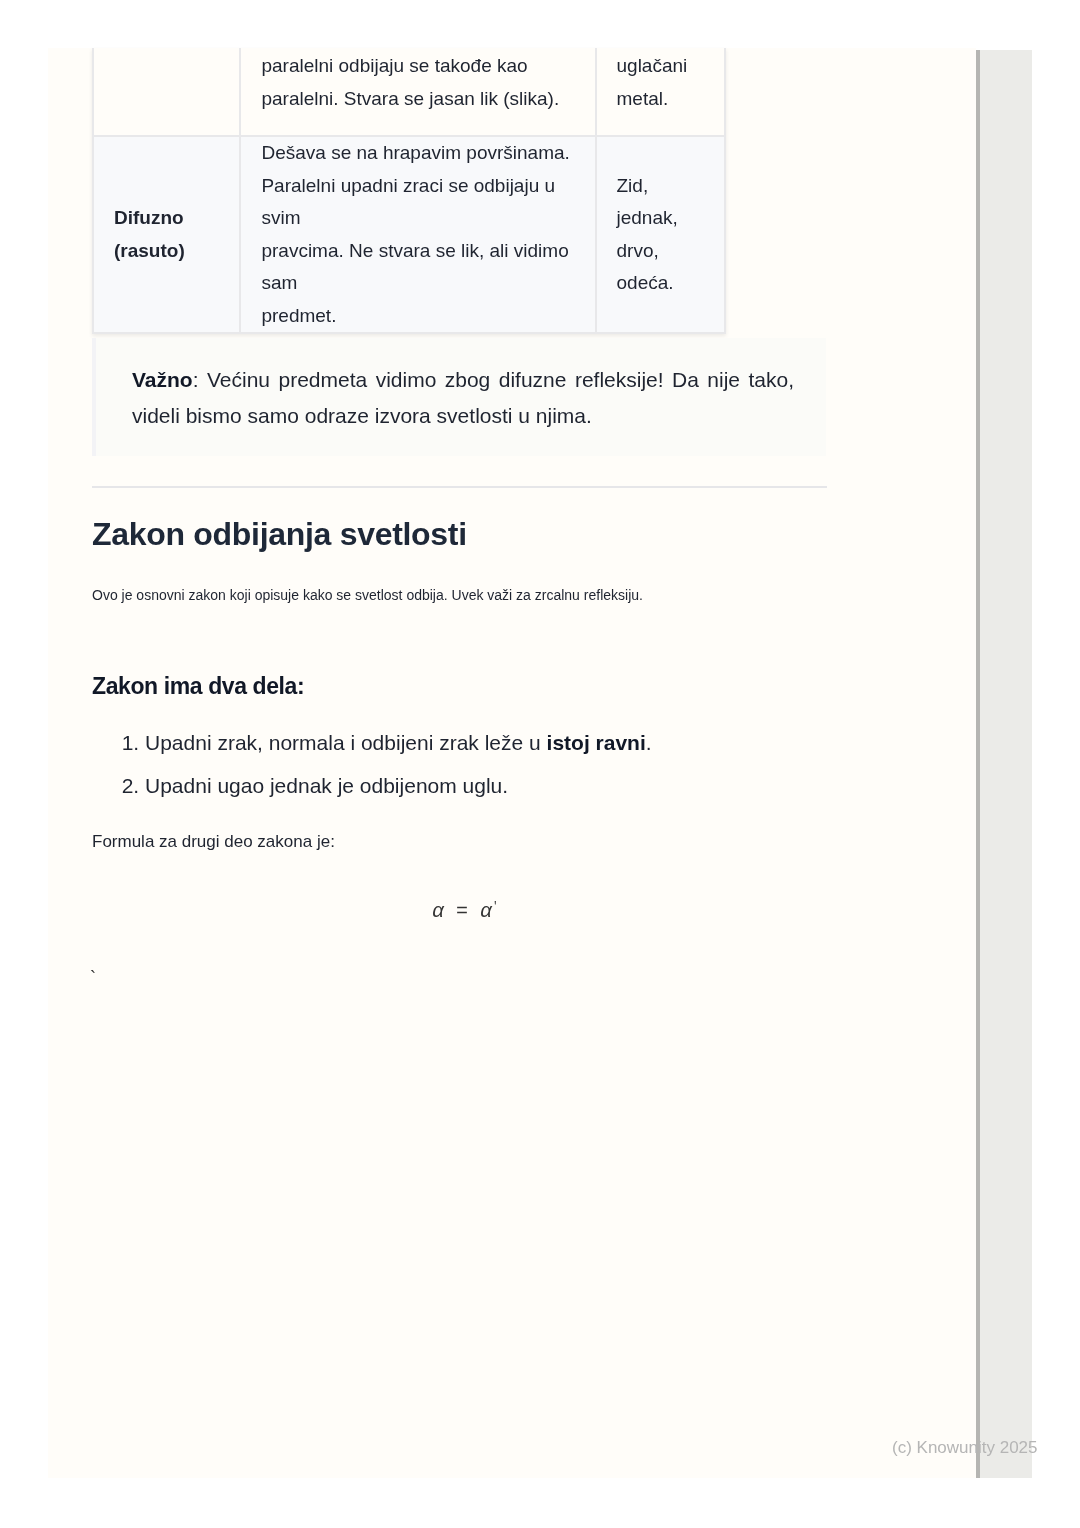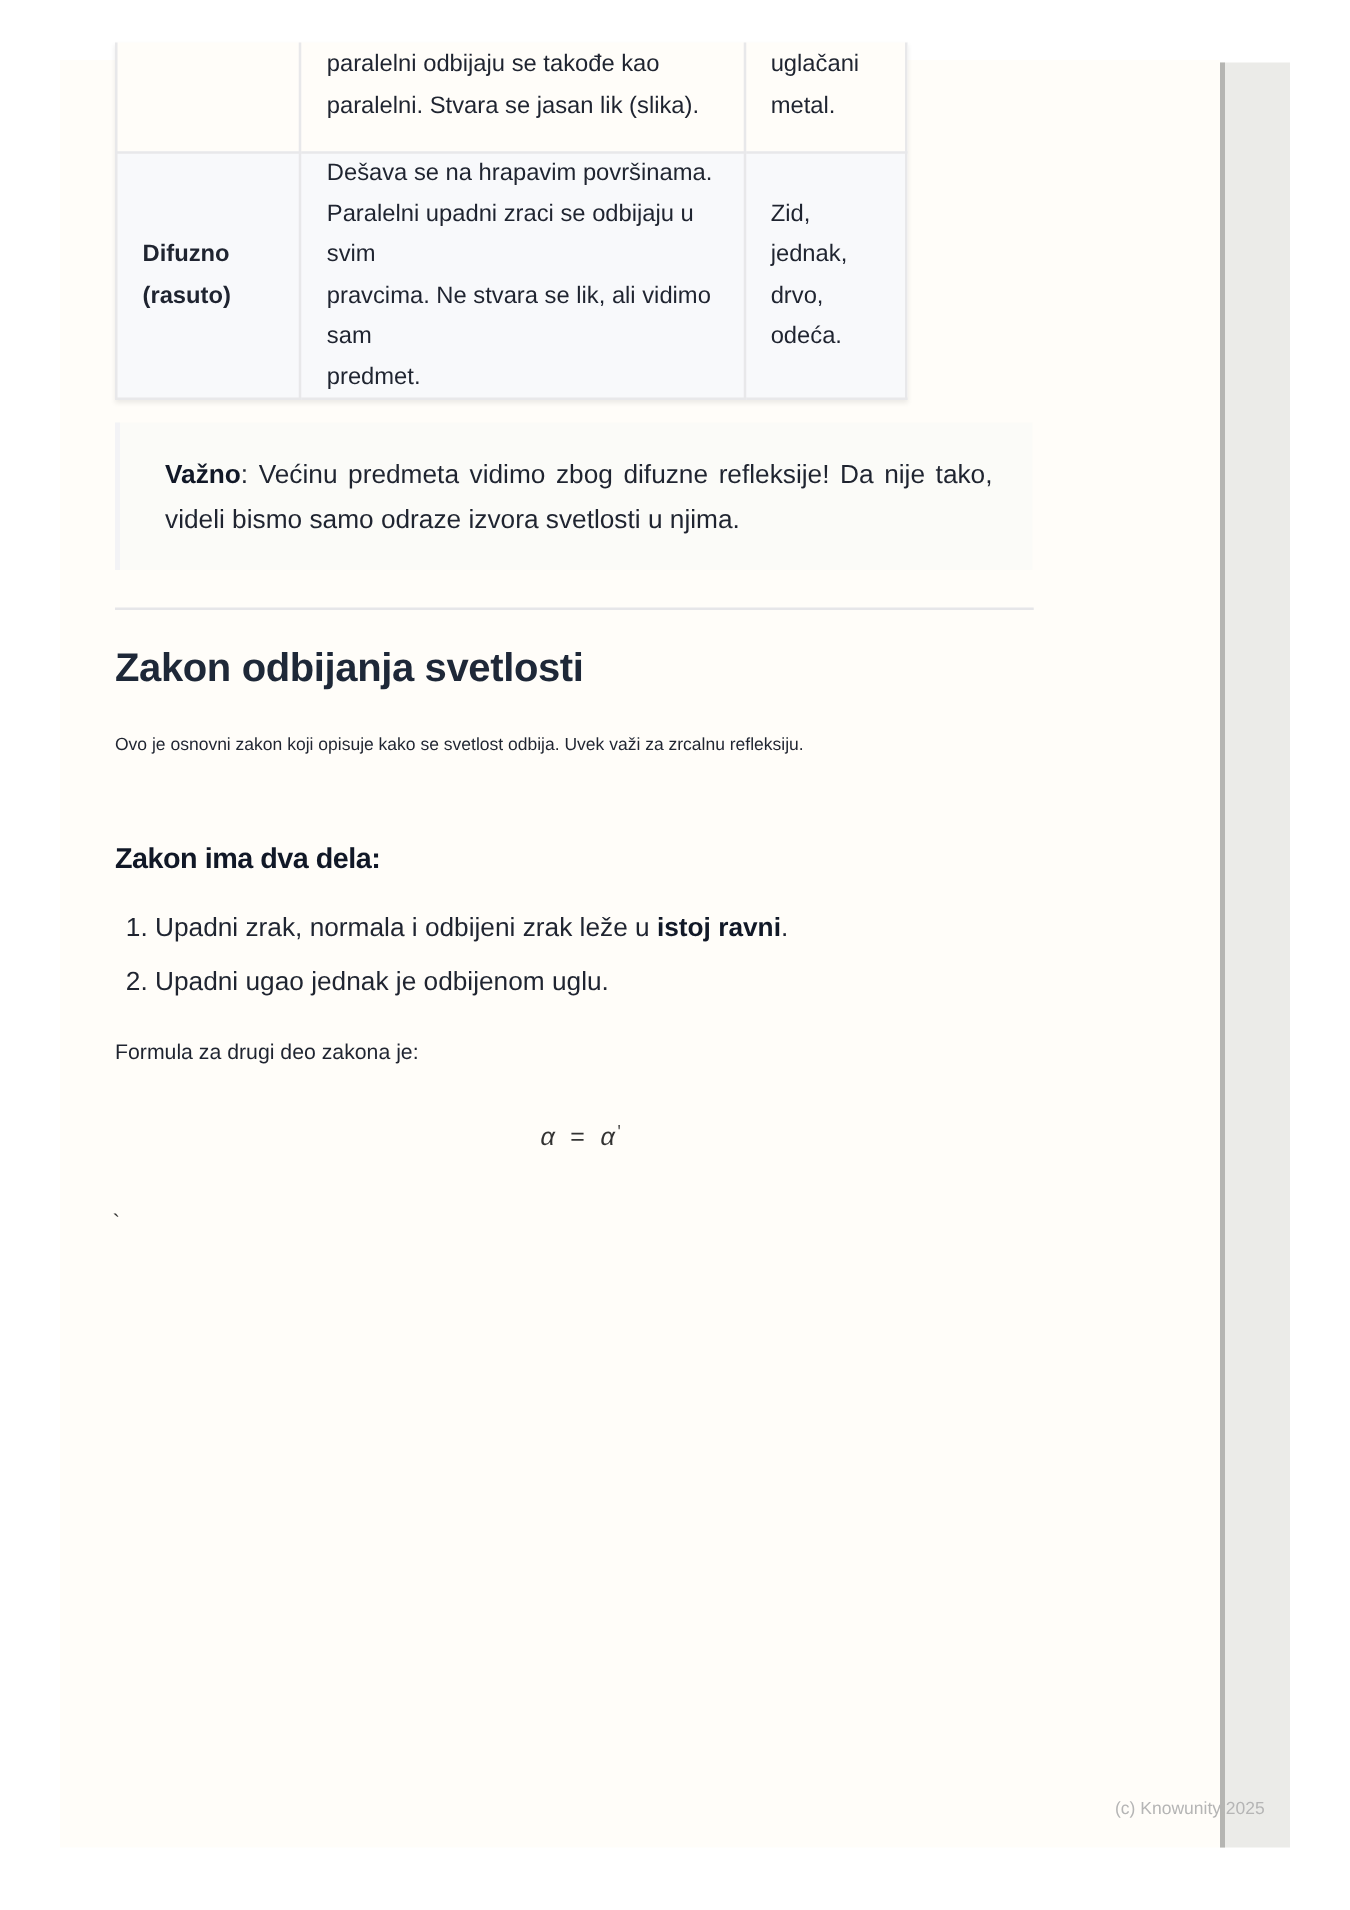"paralelni odbijaju se takođe kao" .ref-table { top: 34px -> 48px }
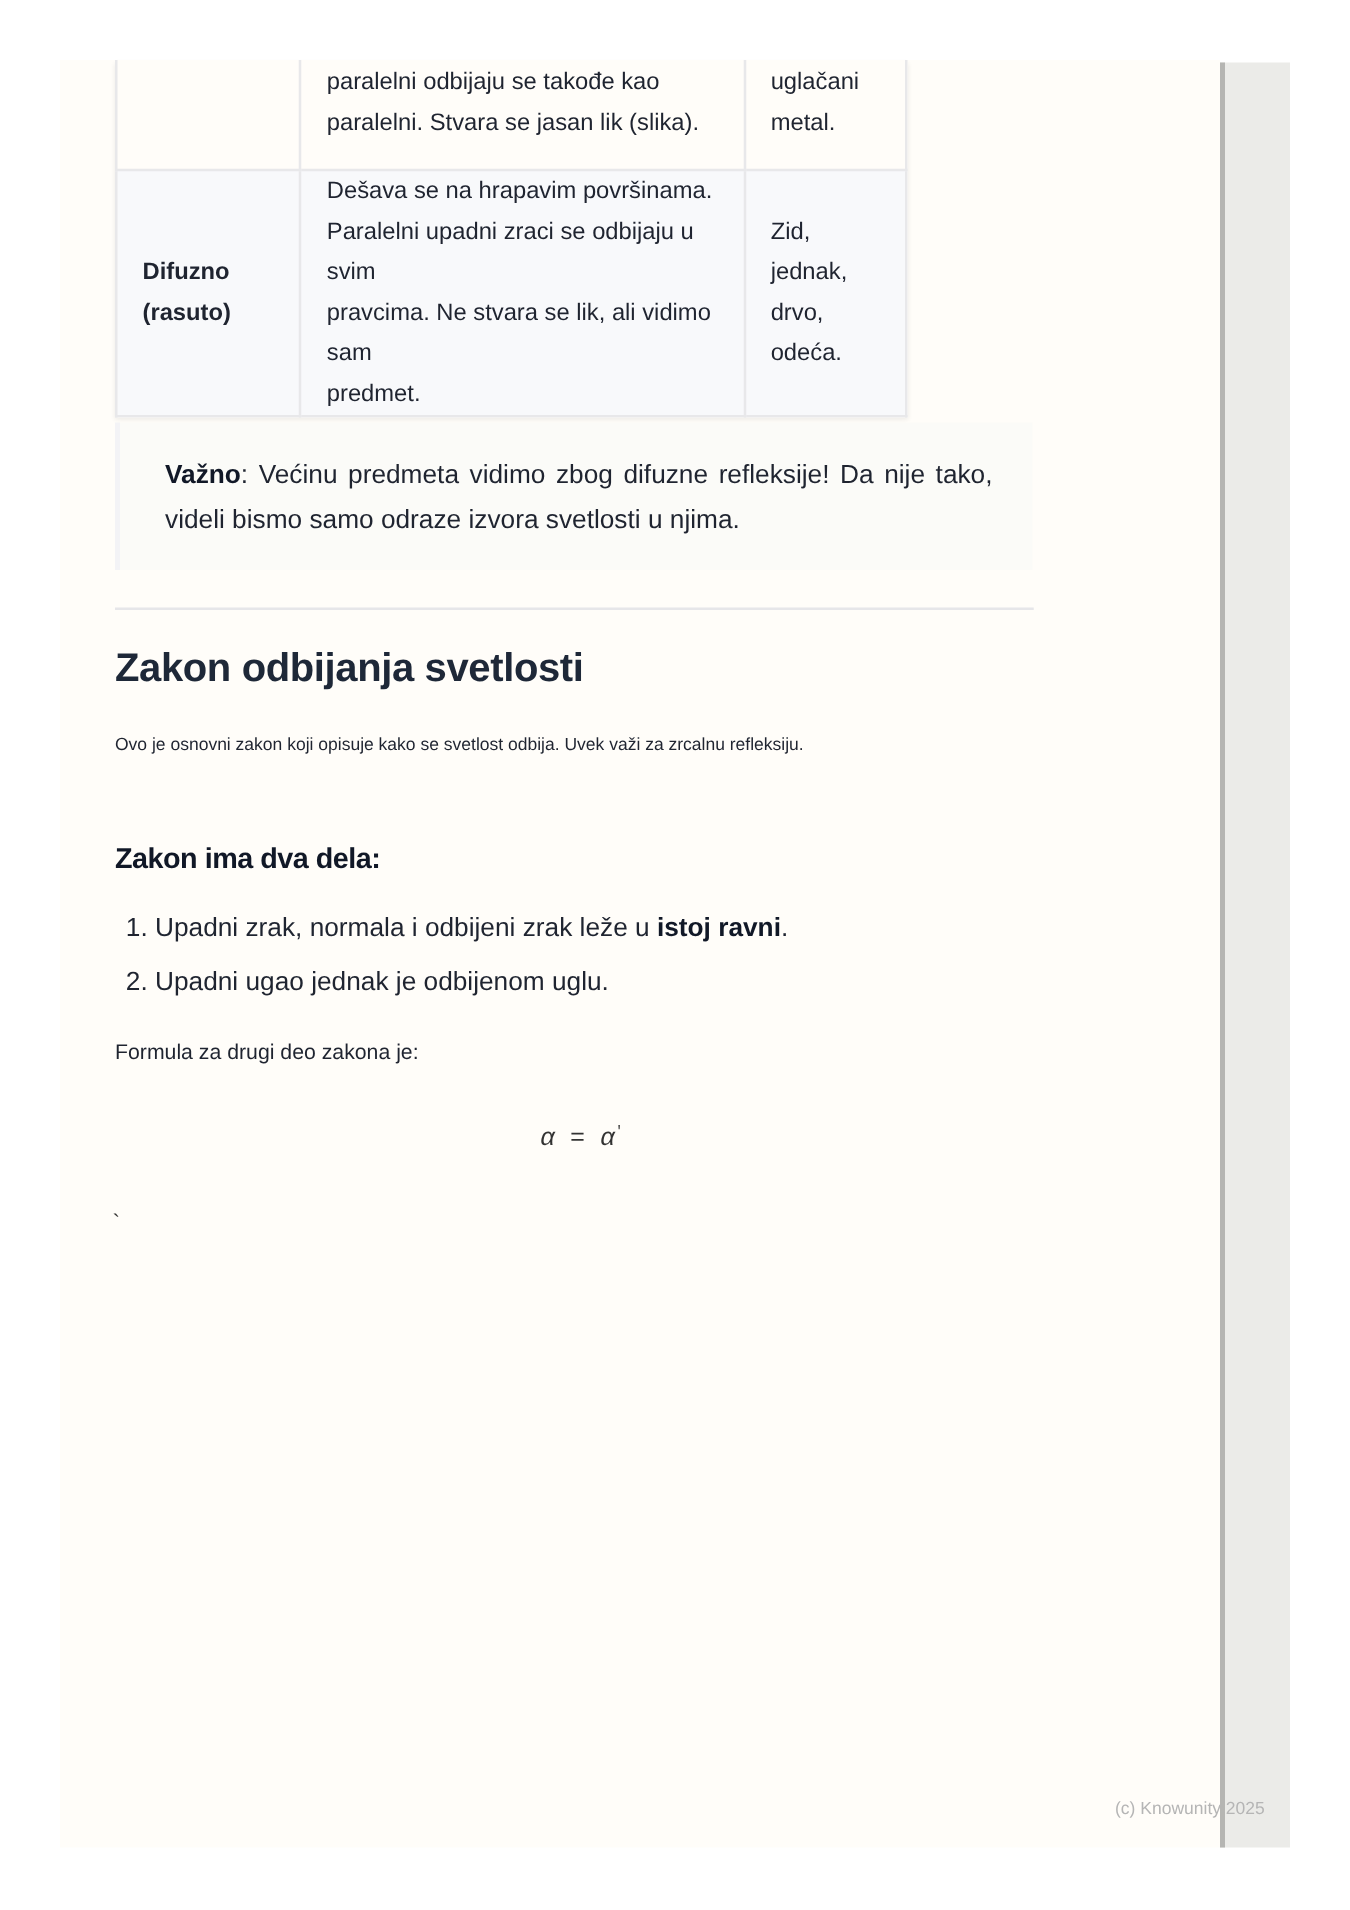"Upadni zrak, normala i odbijeni" .law-list li { margin-left: none -> 21px }
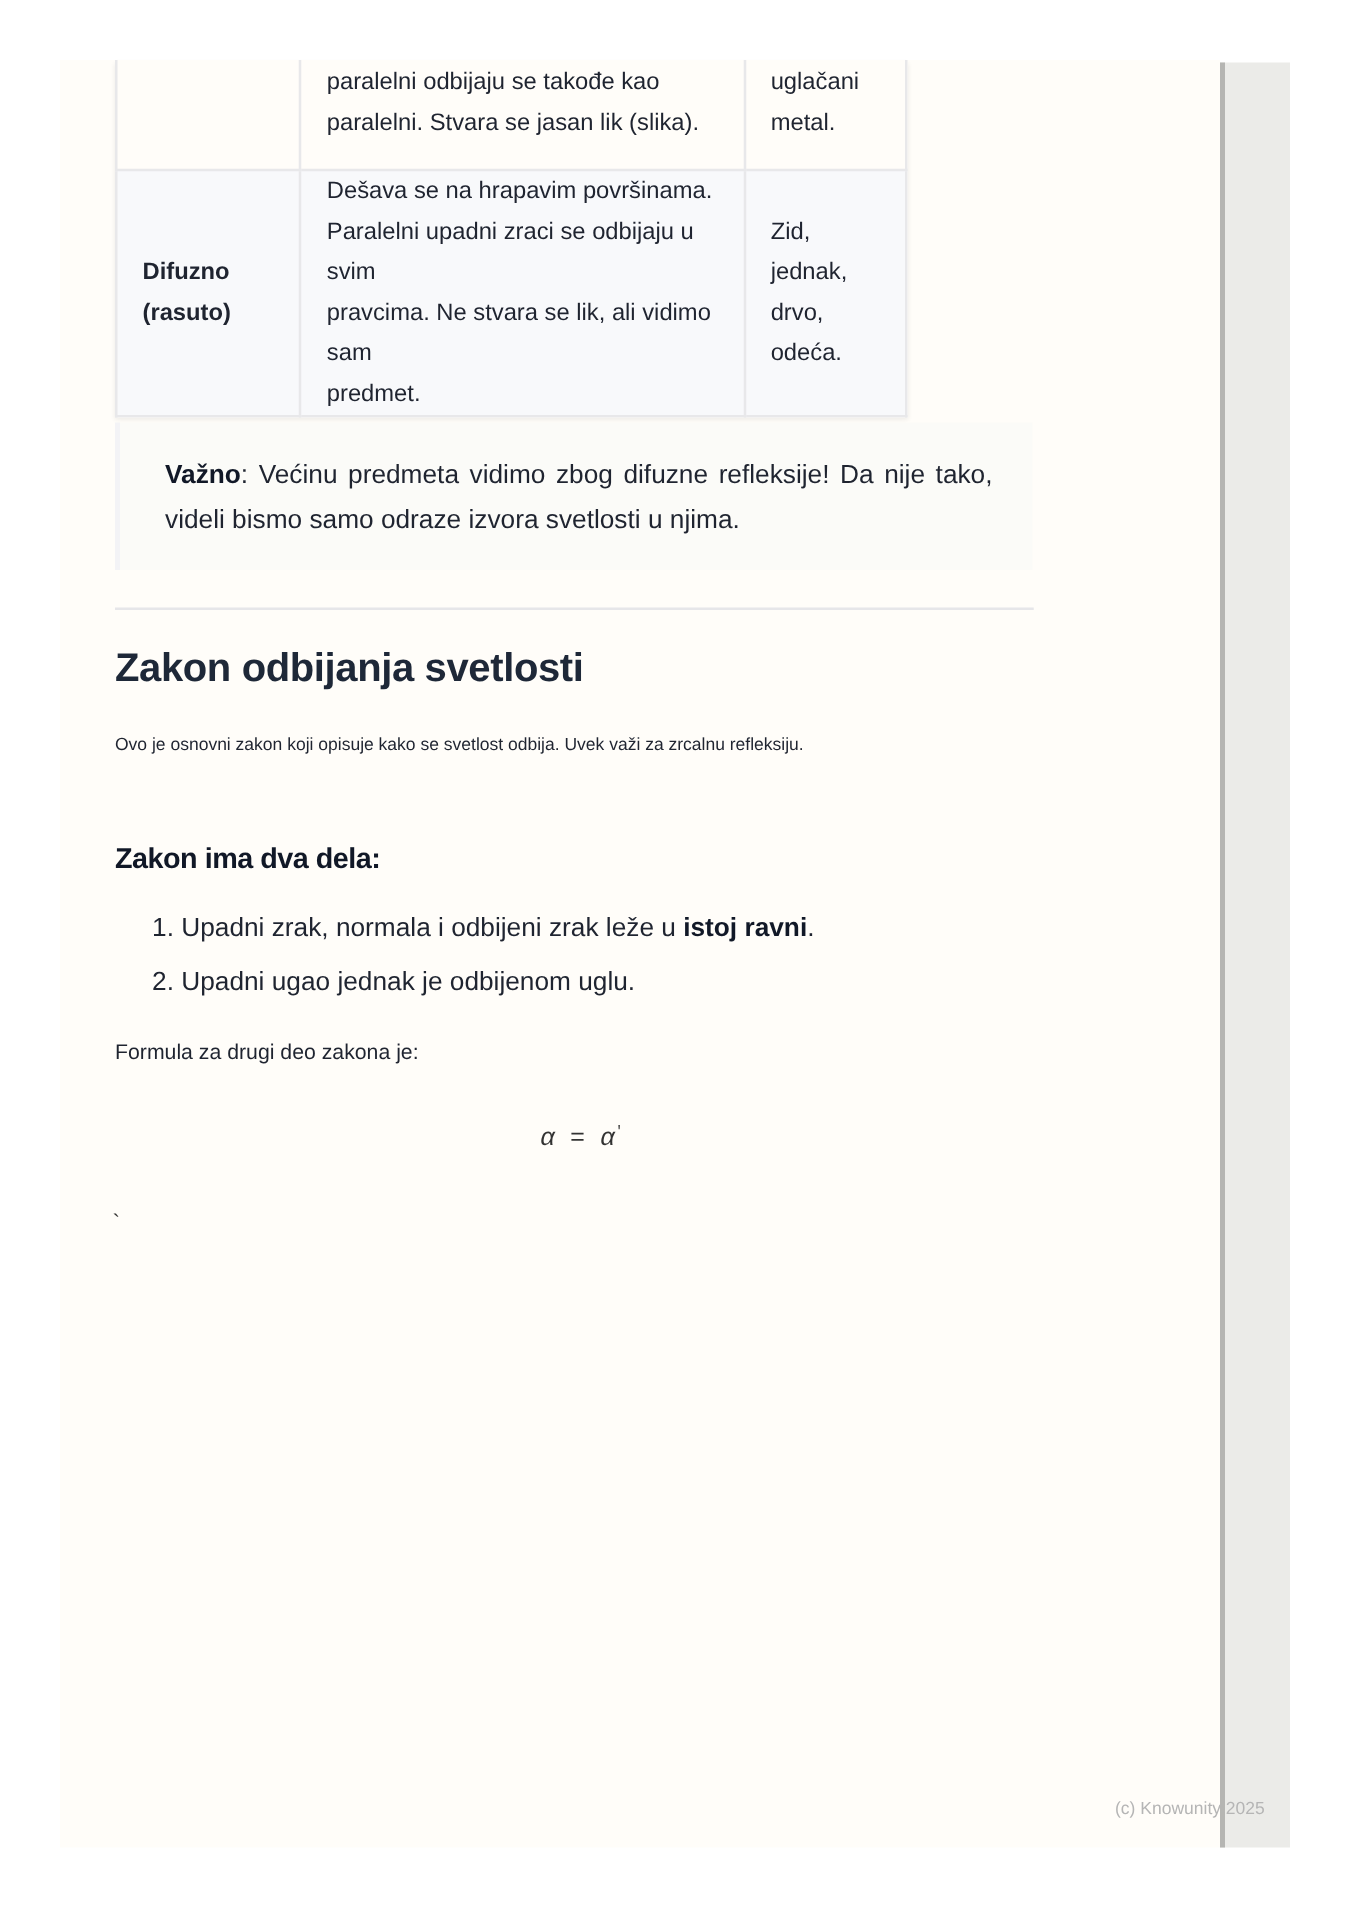"(c) Knowunity 2025" .copyright { font-size: 14px -> 17px }
